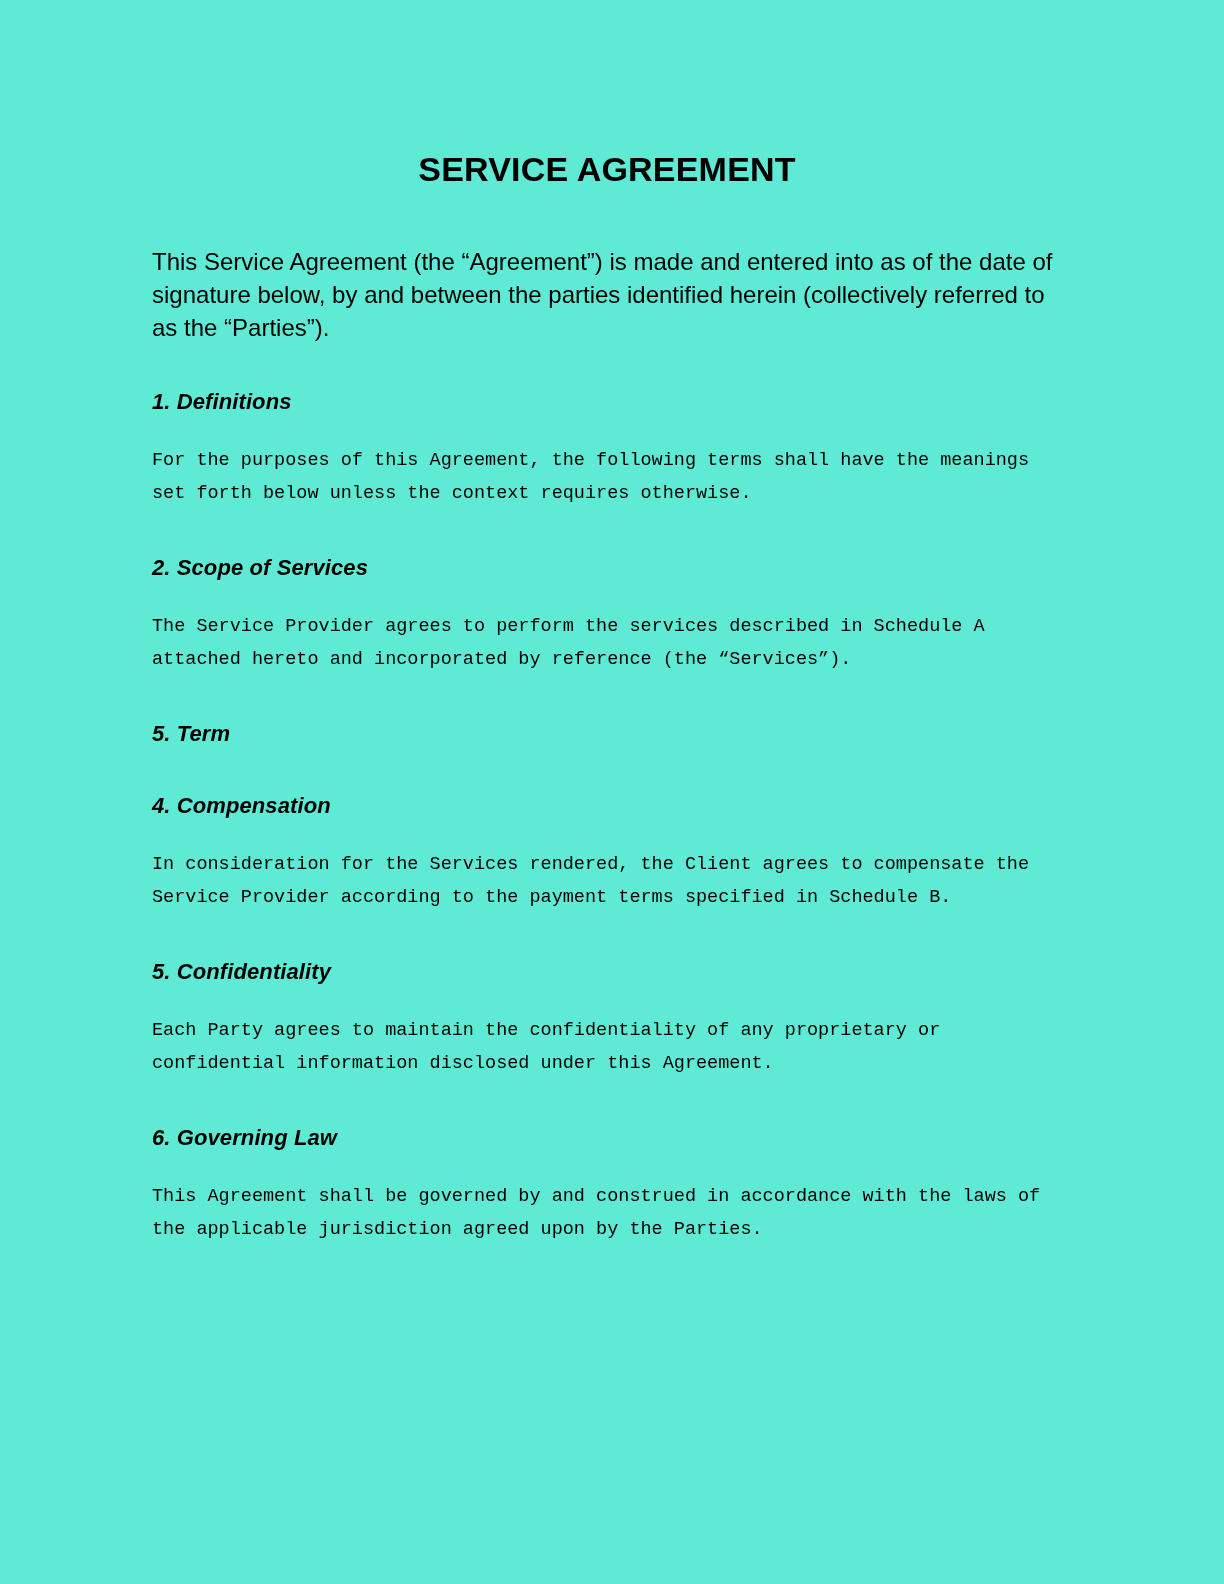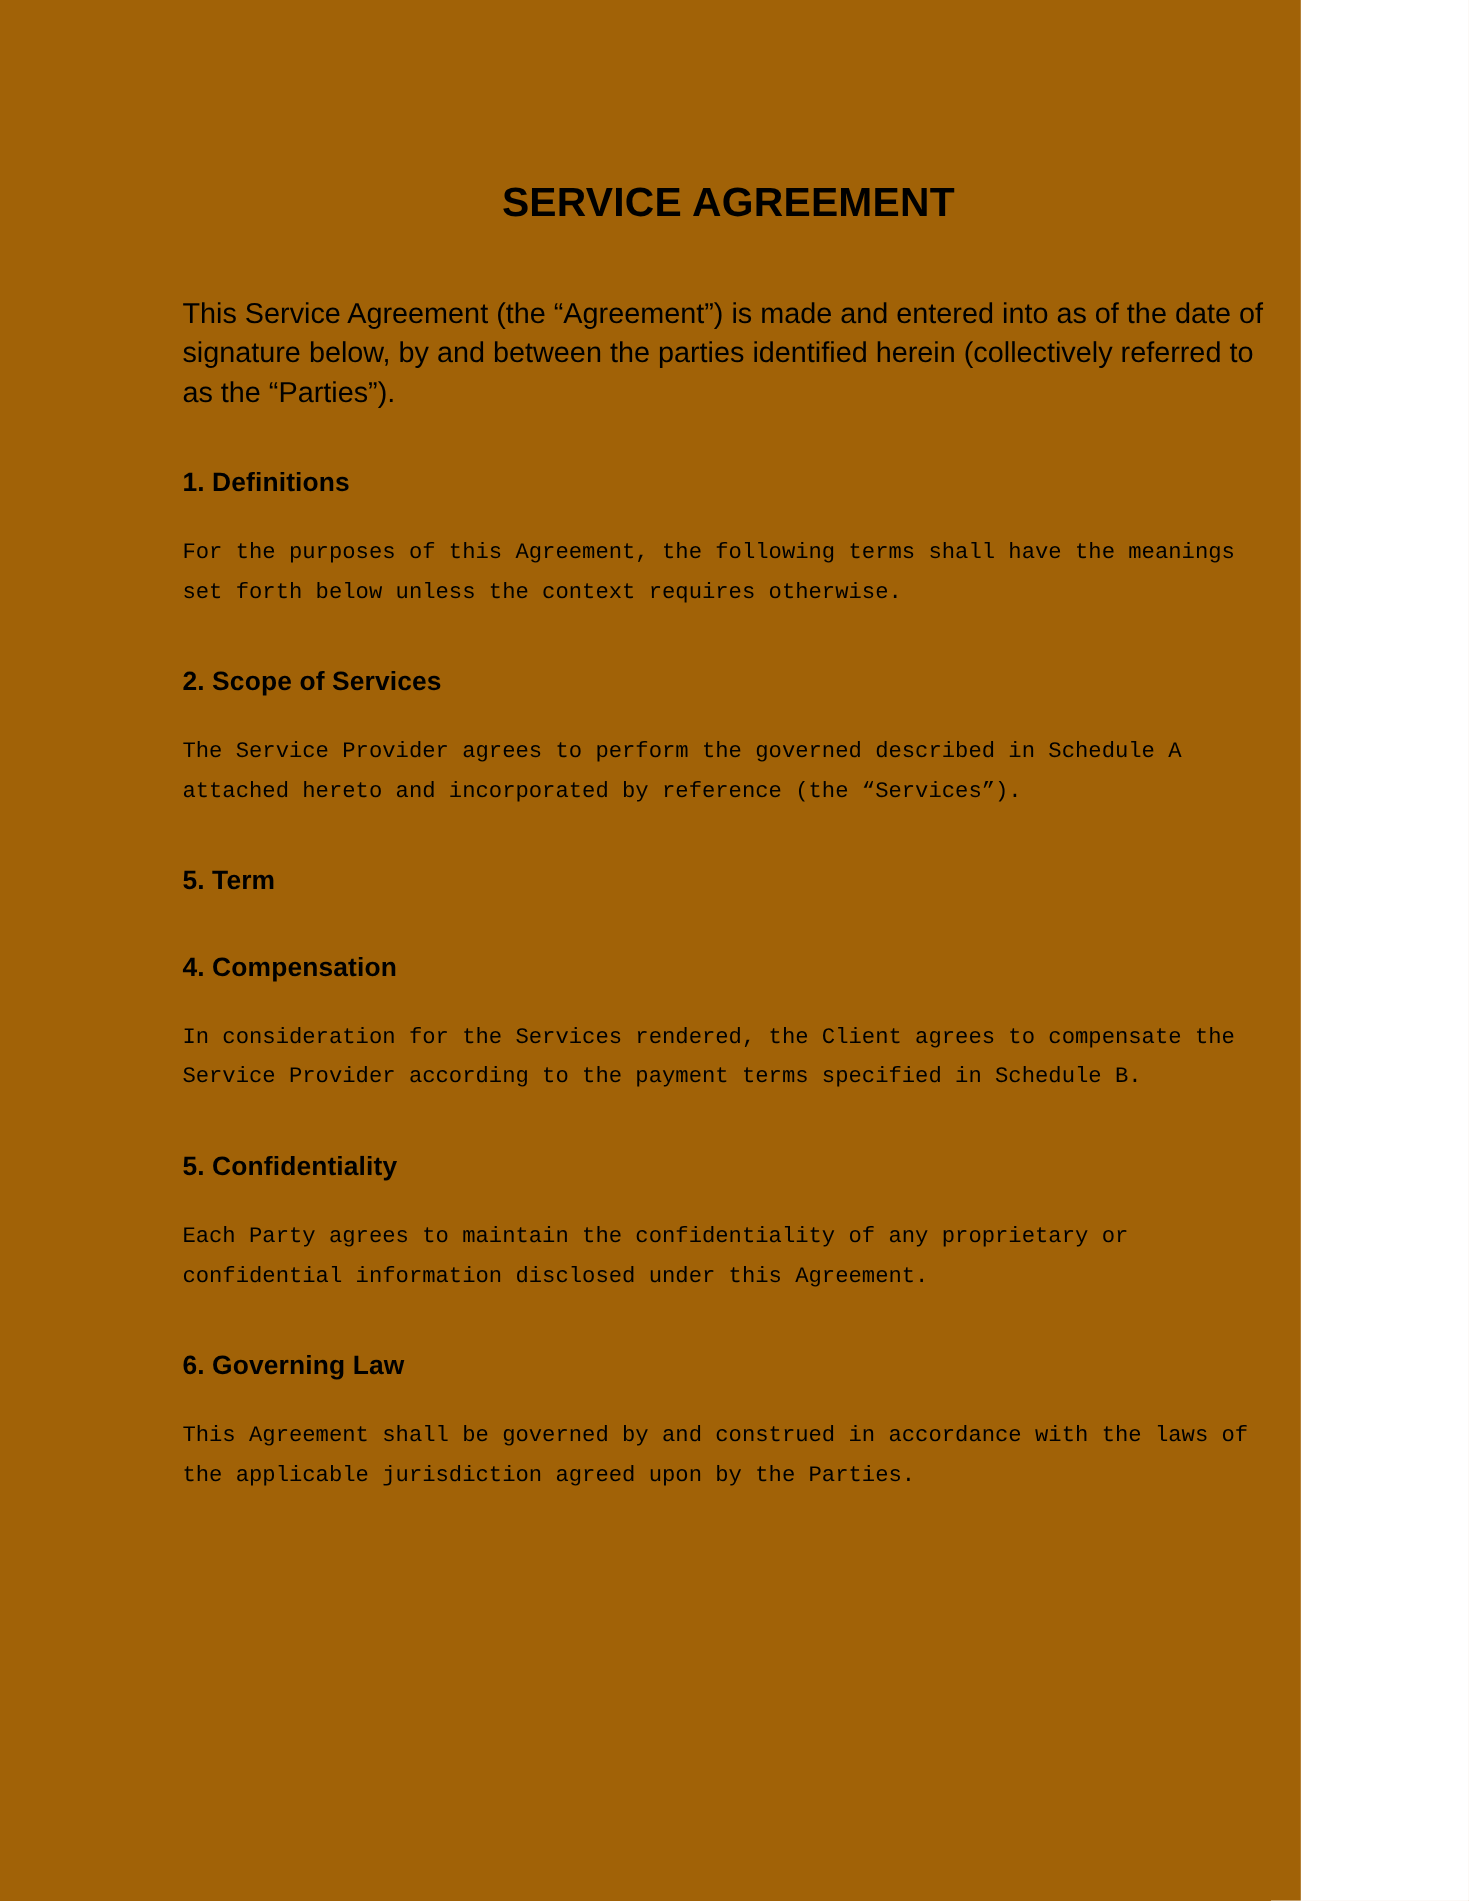"SERVICE AGREEMENT" .page { background: #a16207 -> #5eead4; width: 1084px -> 1224px }
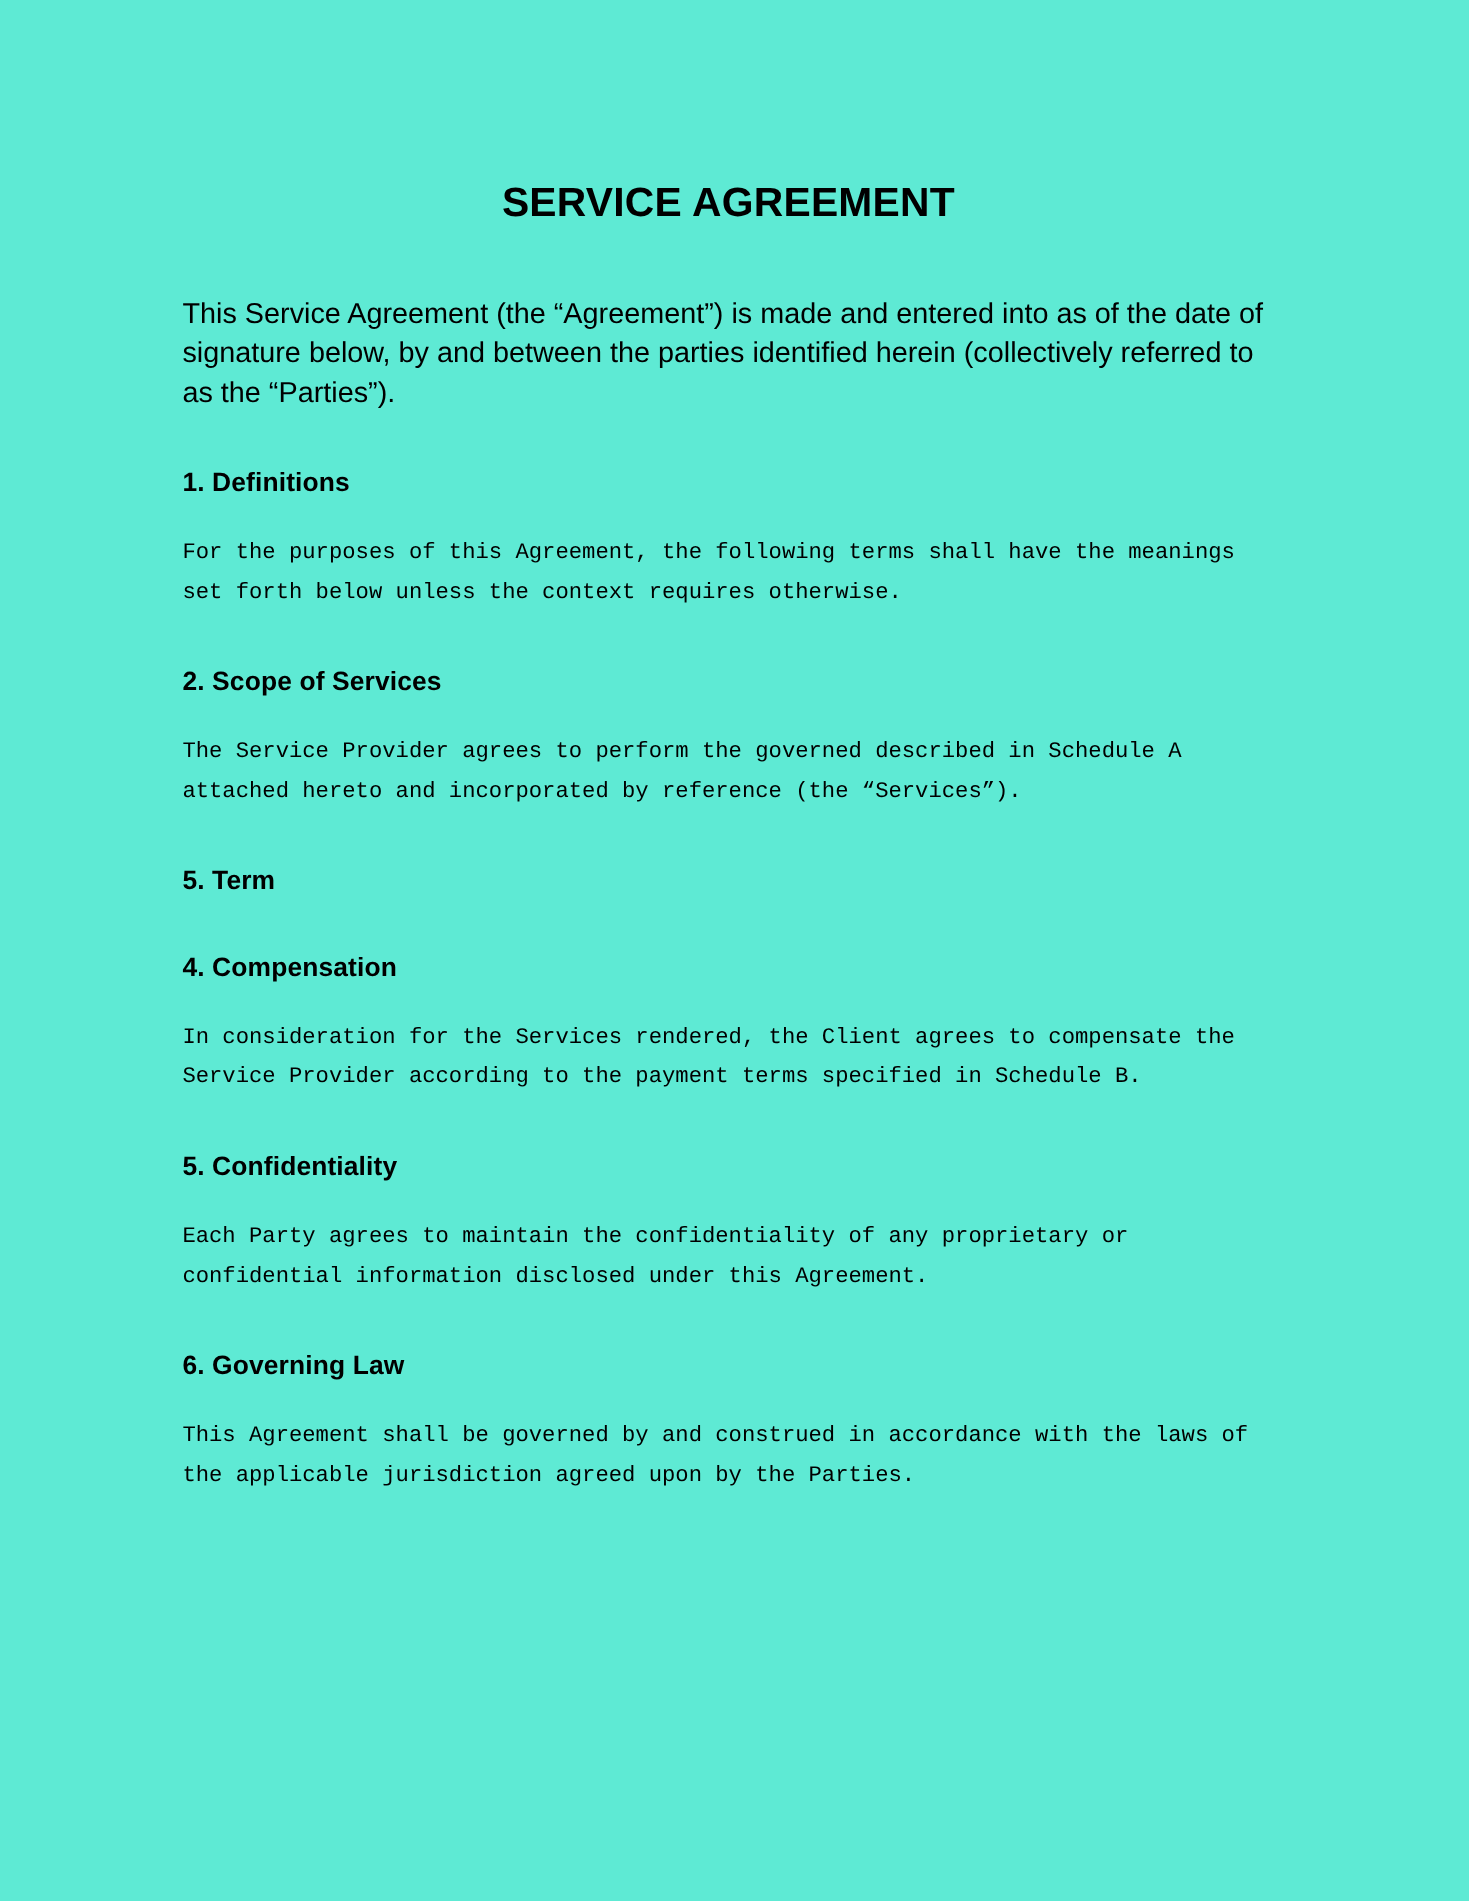"1. Definitions" .section-heading { font-style: none -> italic }
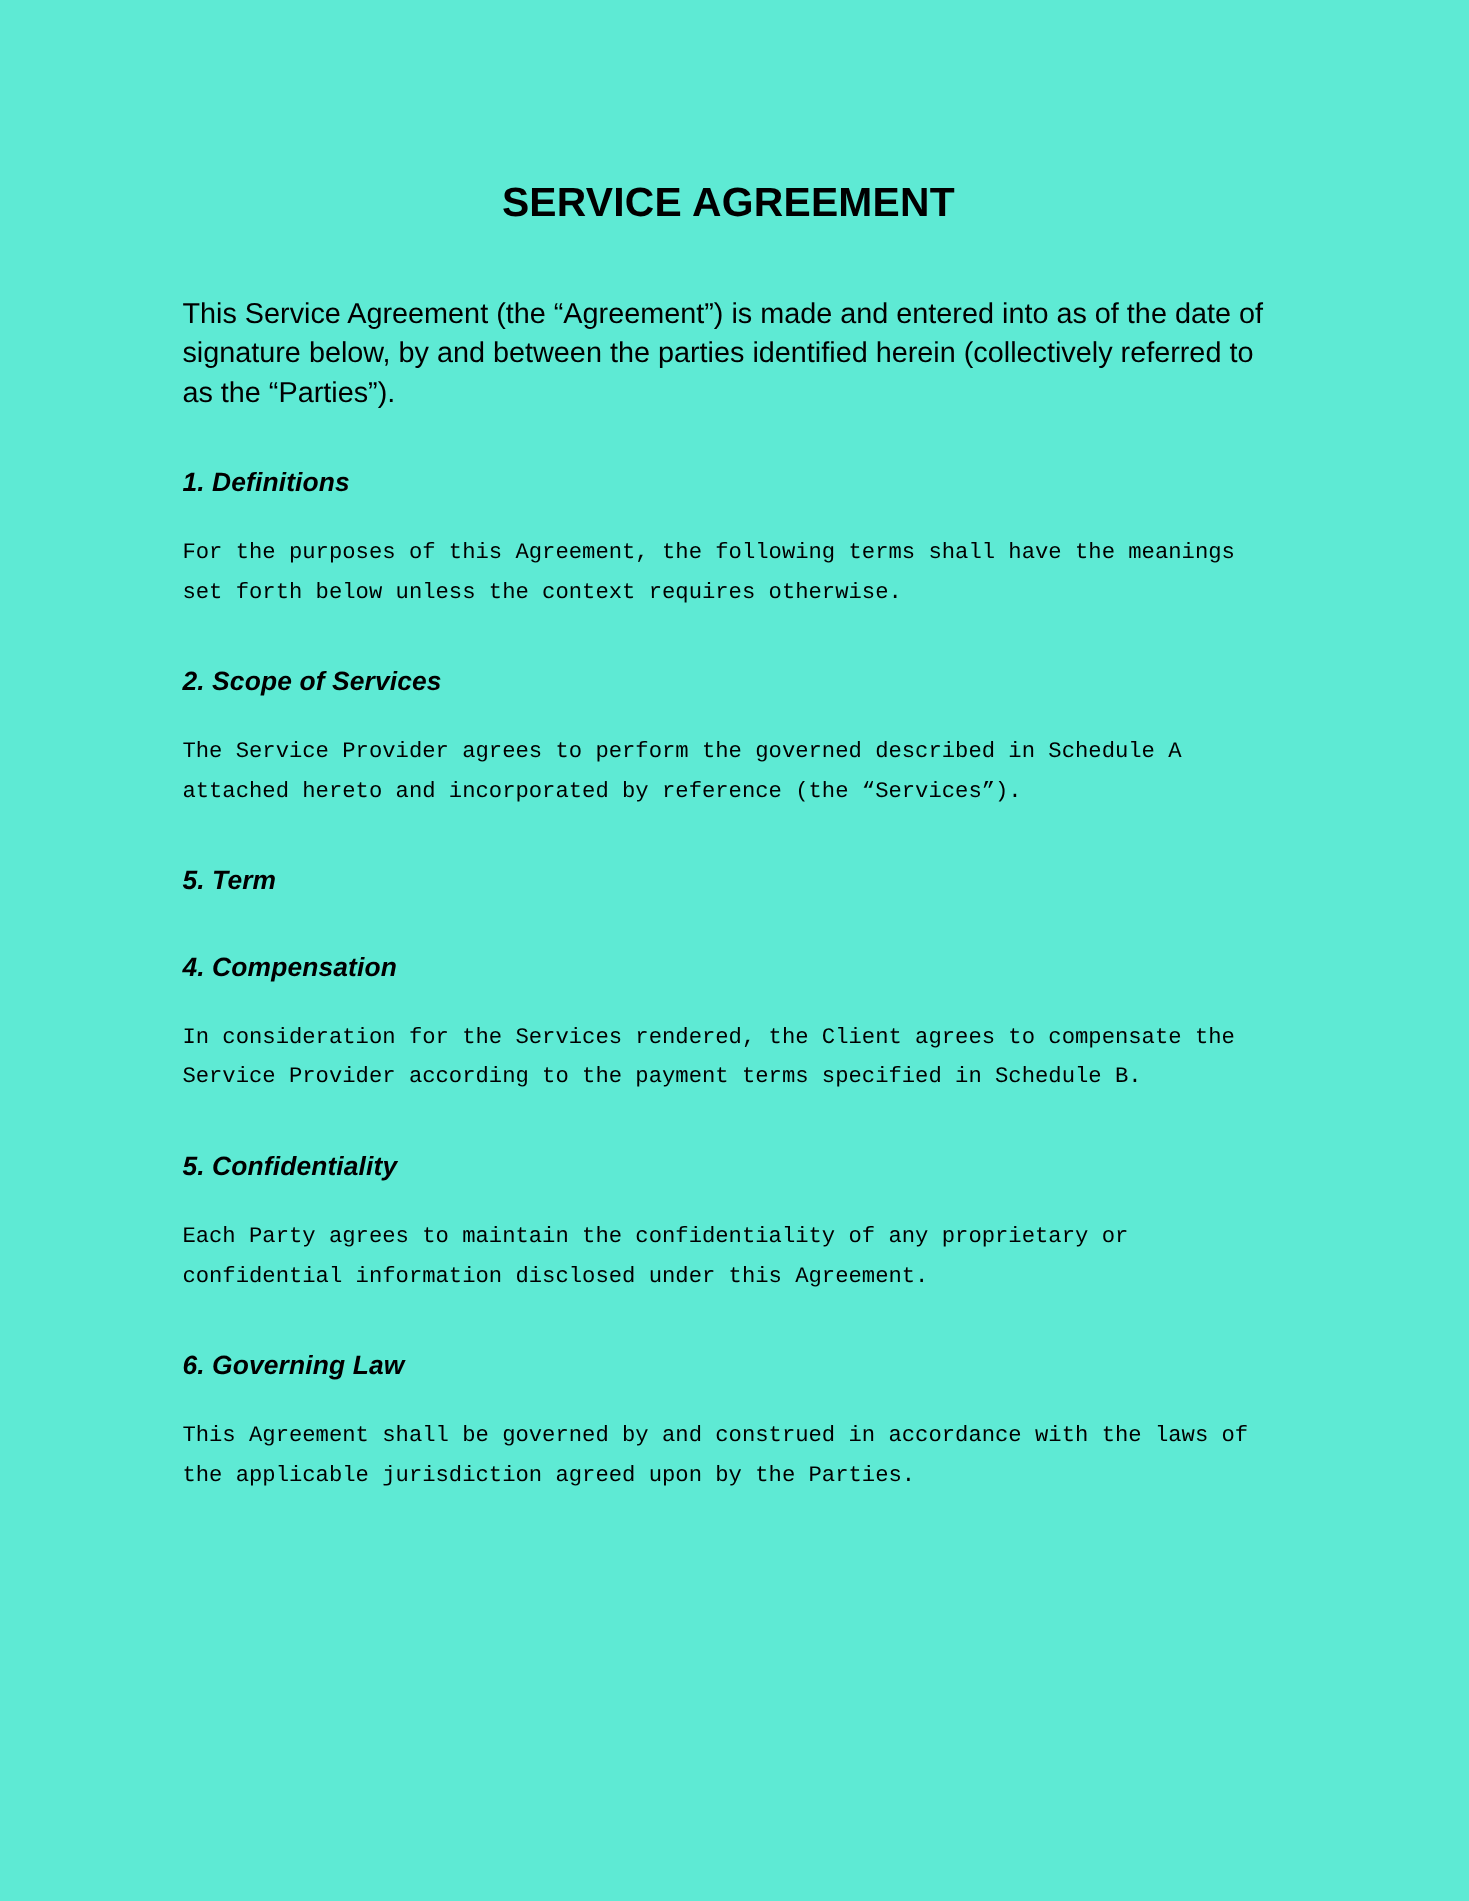"The Service Provider agrees to" p.section-body { text: governed -> services }
